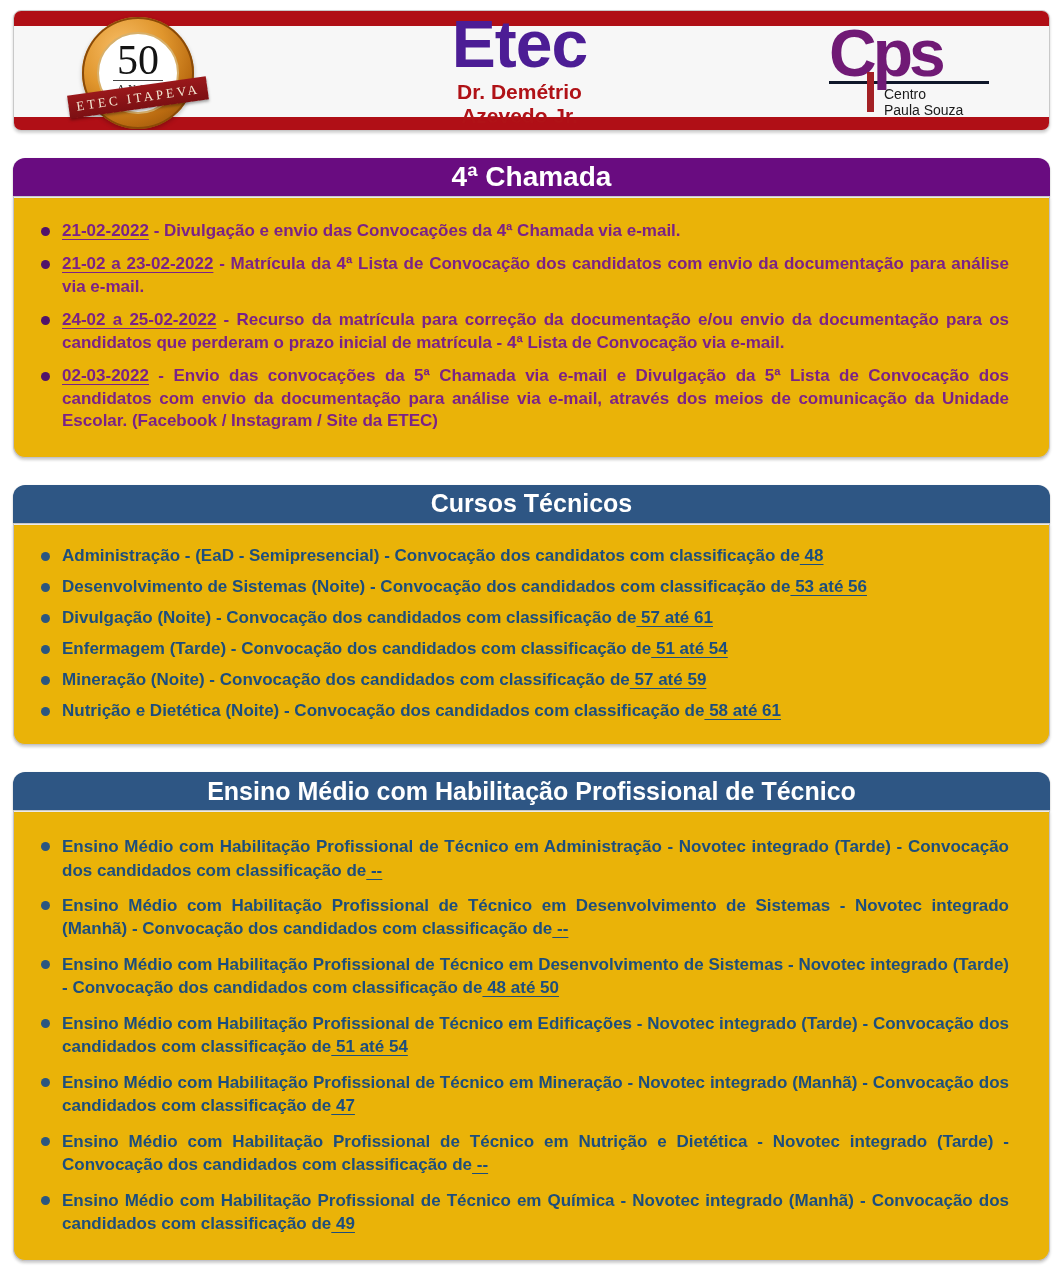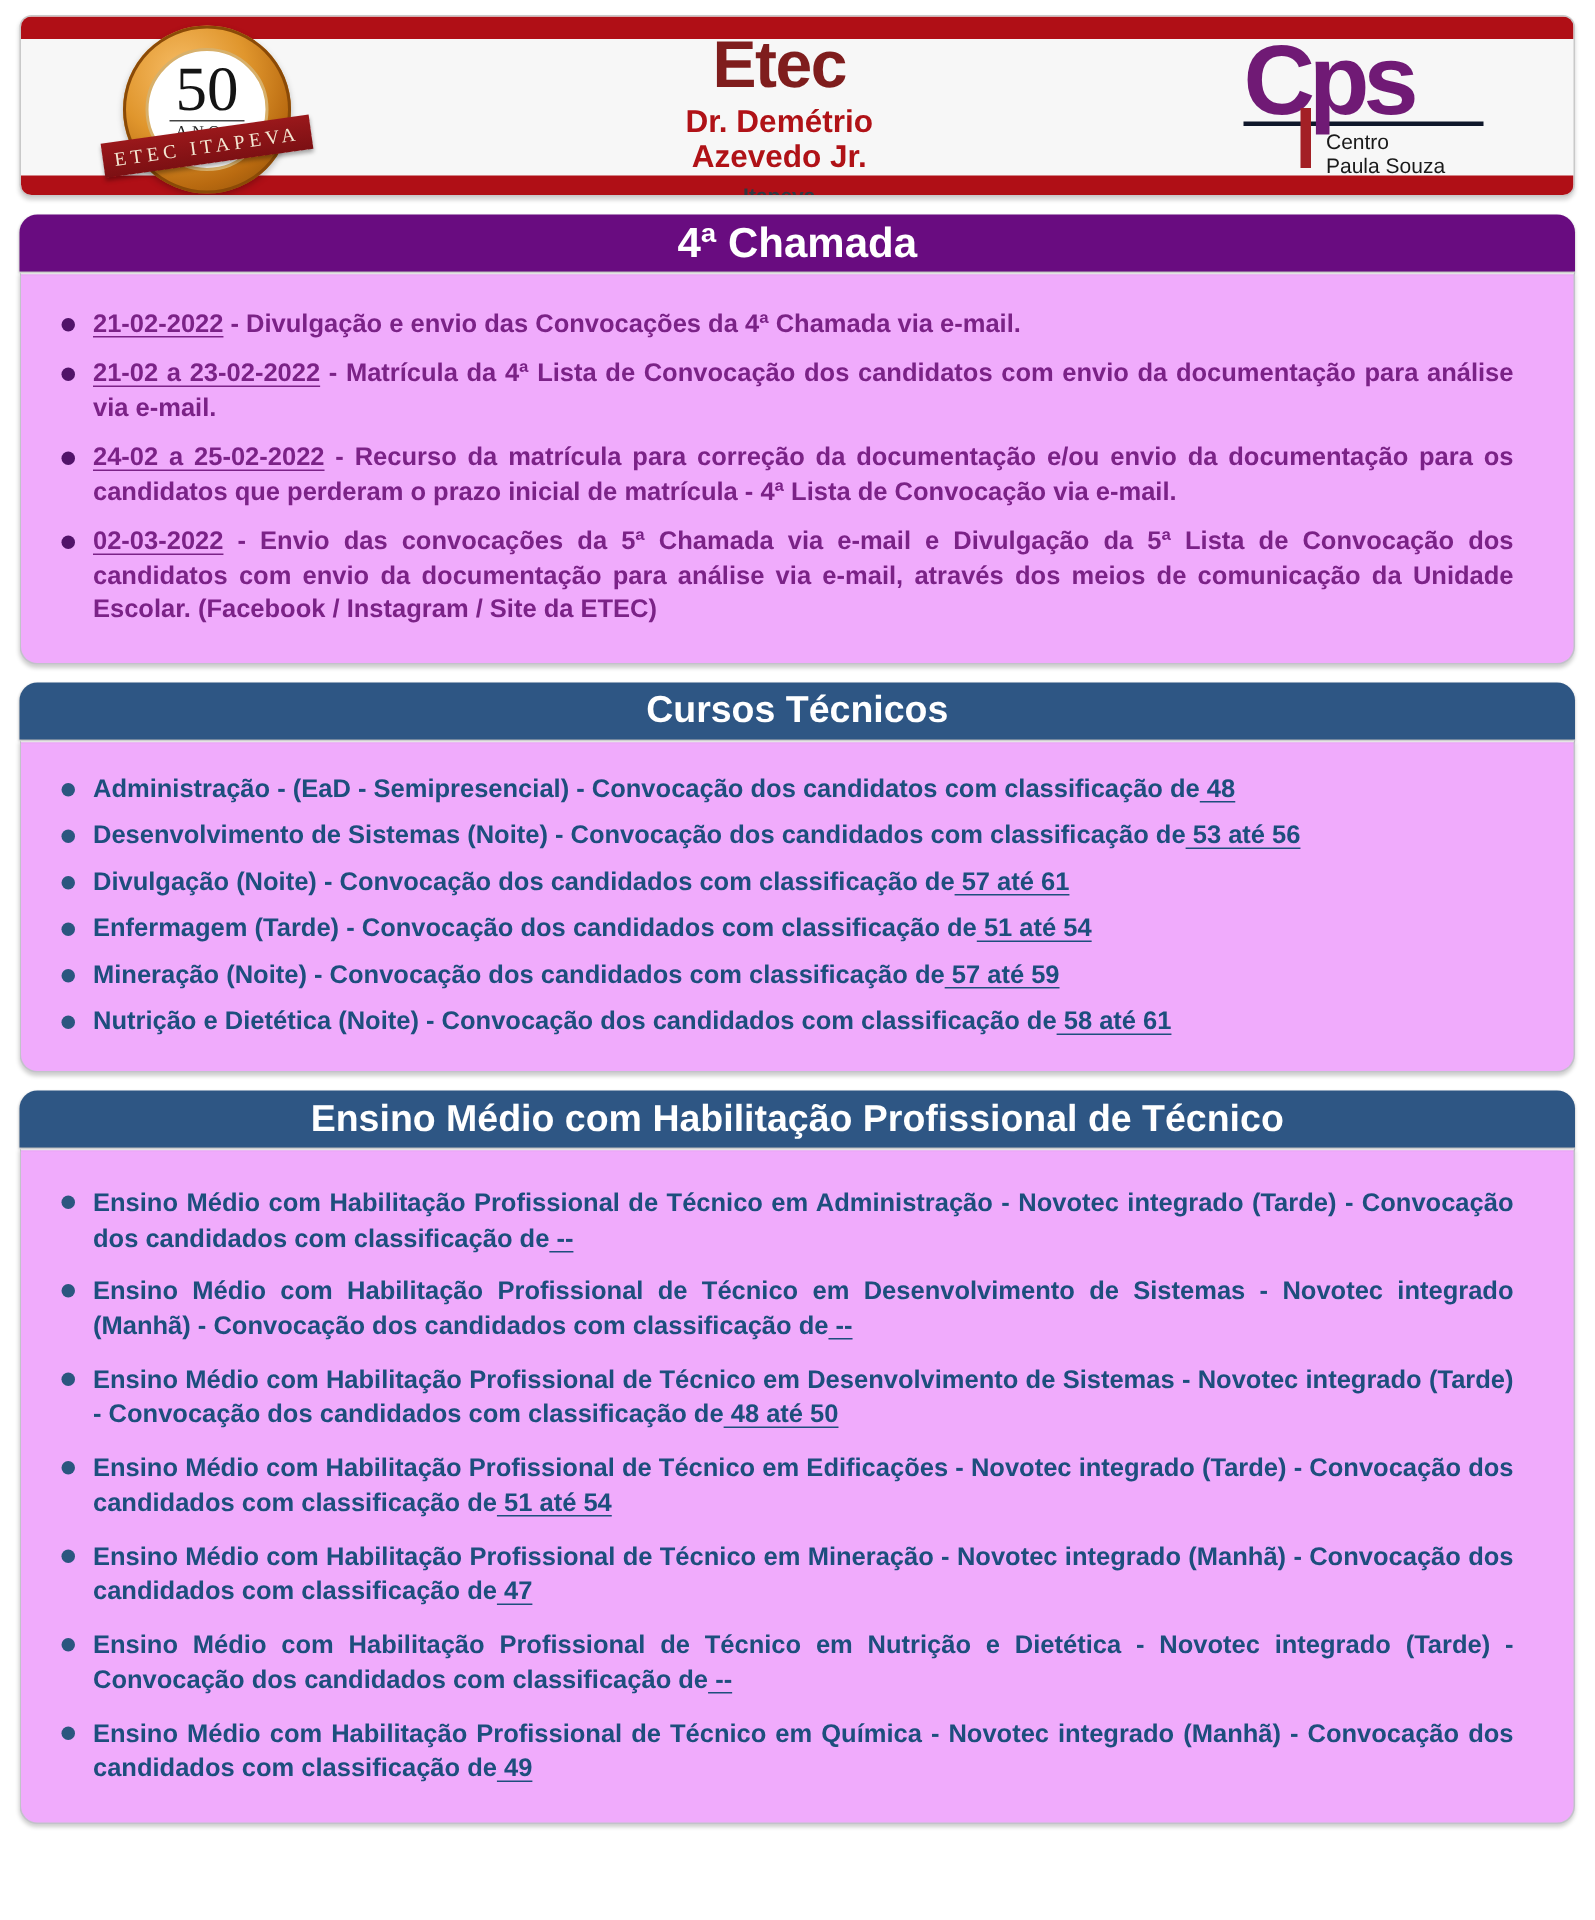"Etec" .etec-name { color: #7f1d1d -> #4c1d95; font-size: 44px -> 66px }
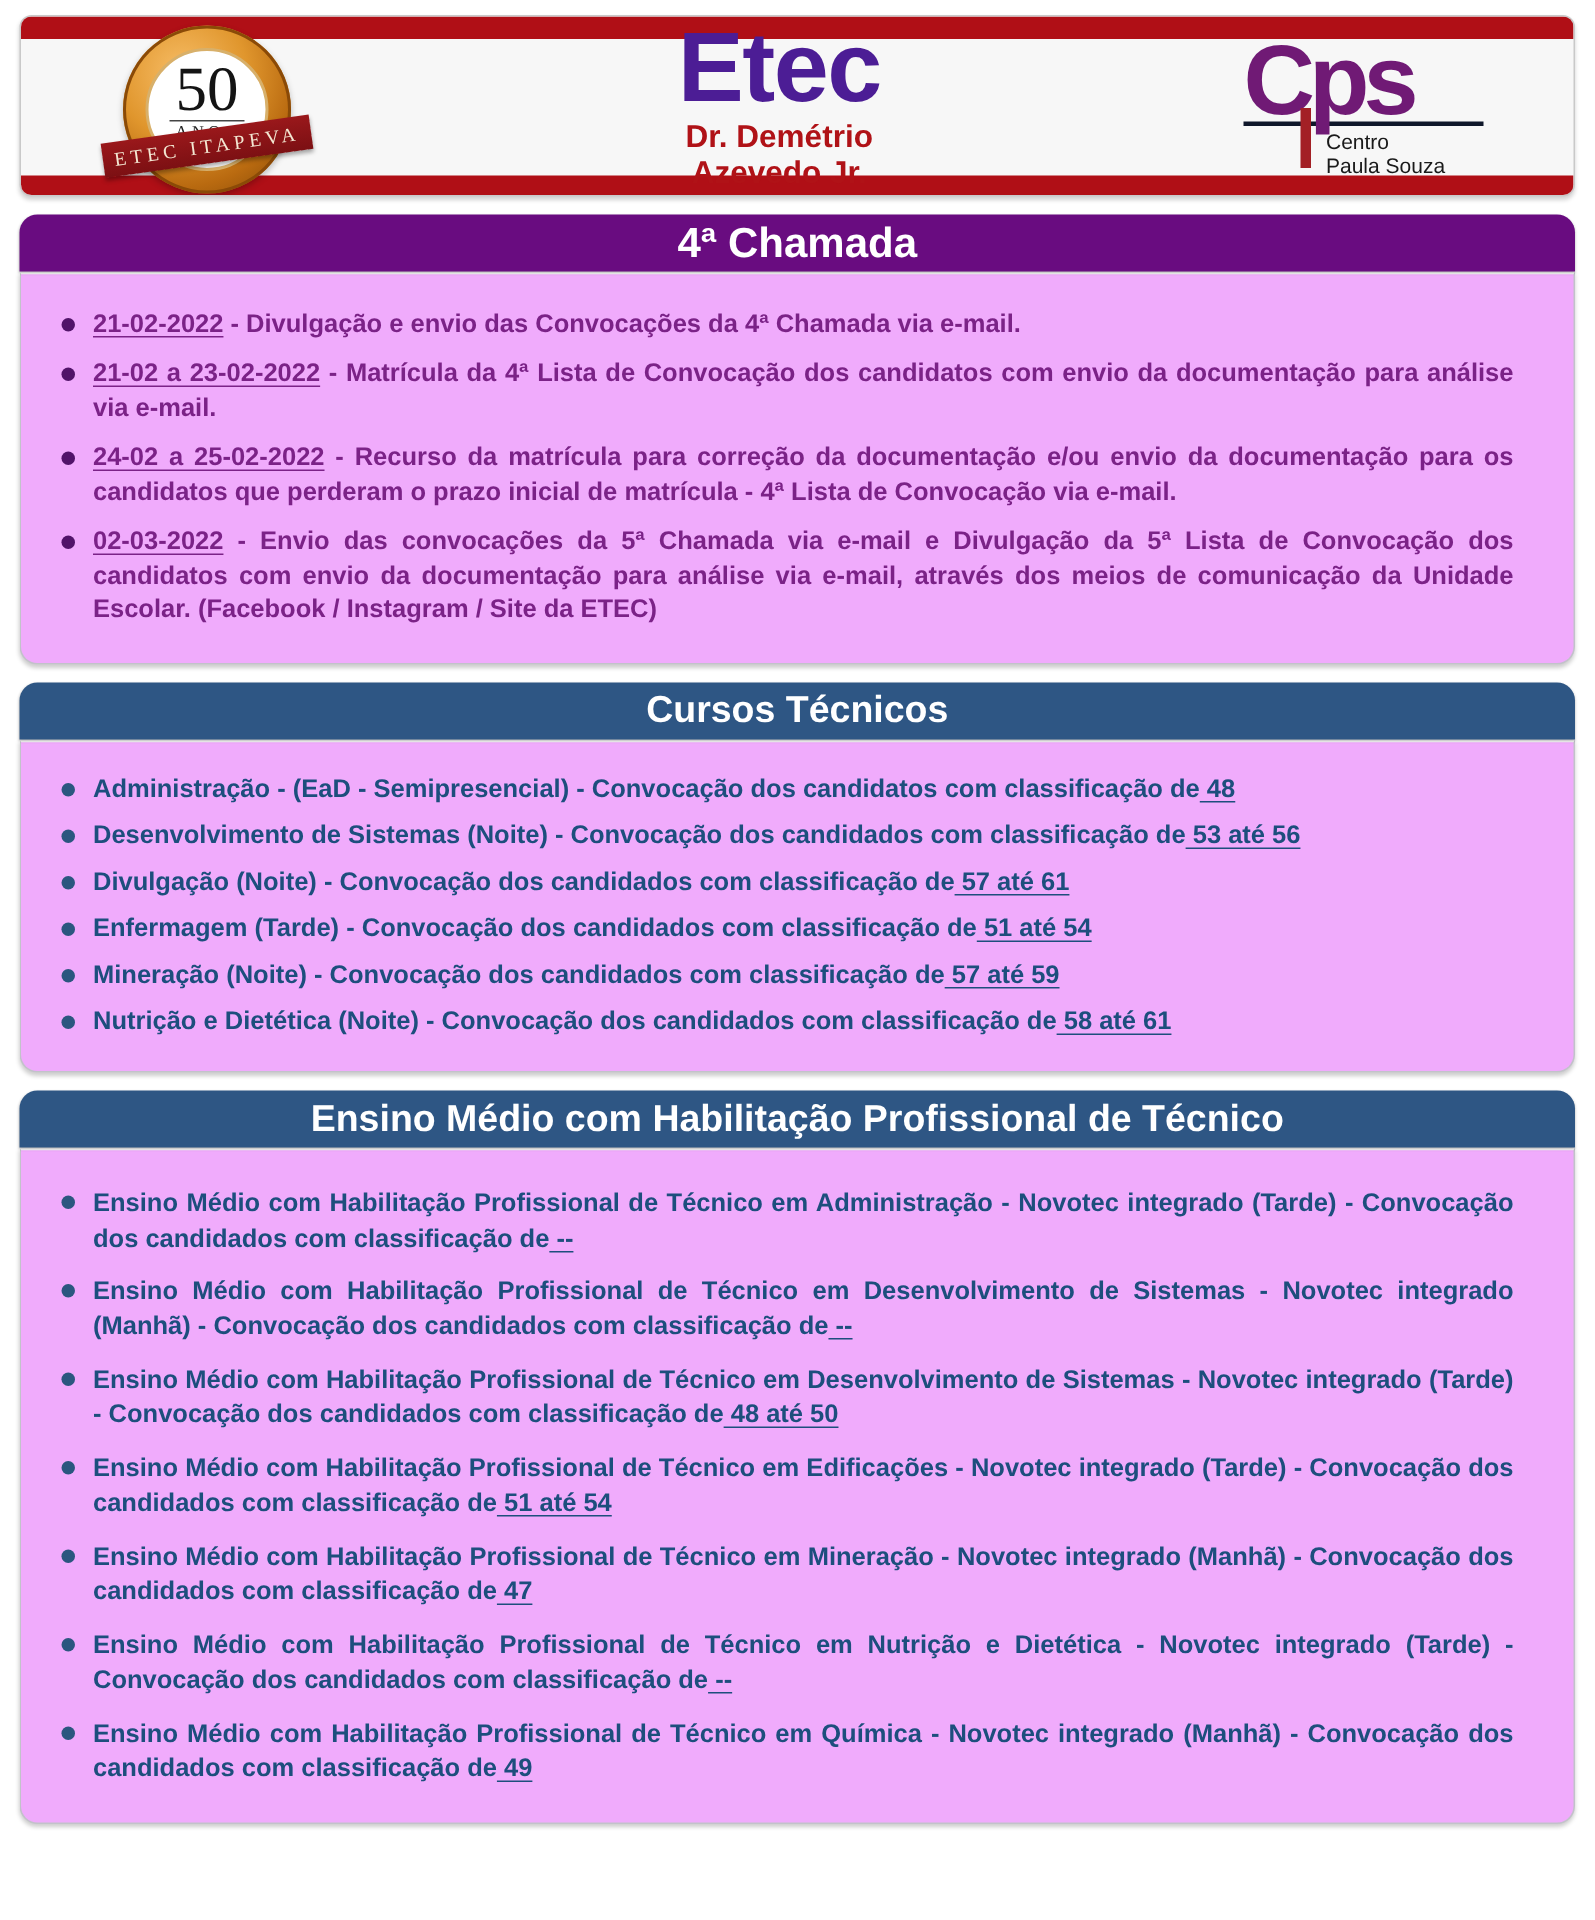"4ª Chamada" .section { margin-top: 12px -> 27px }
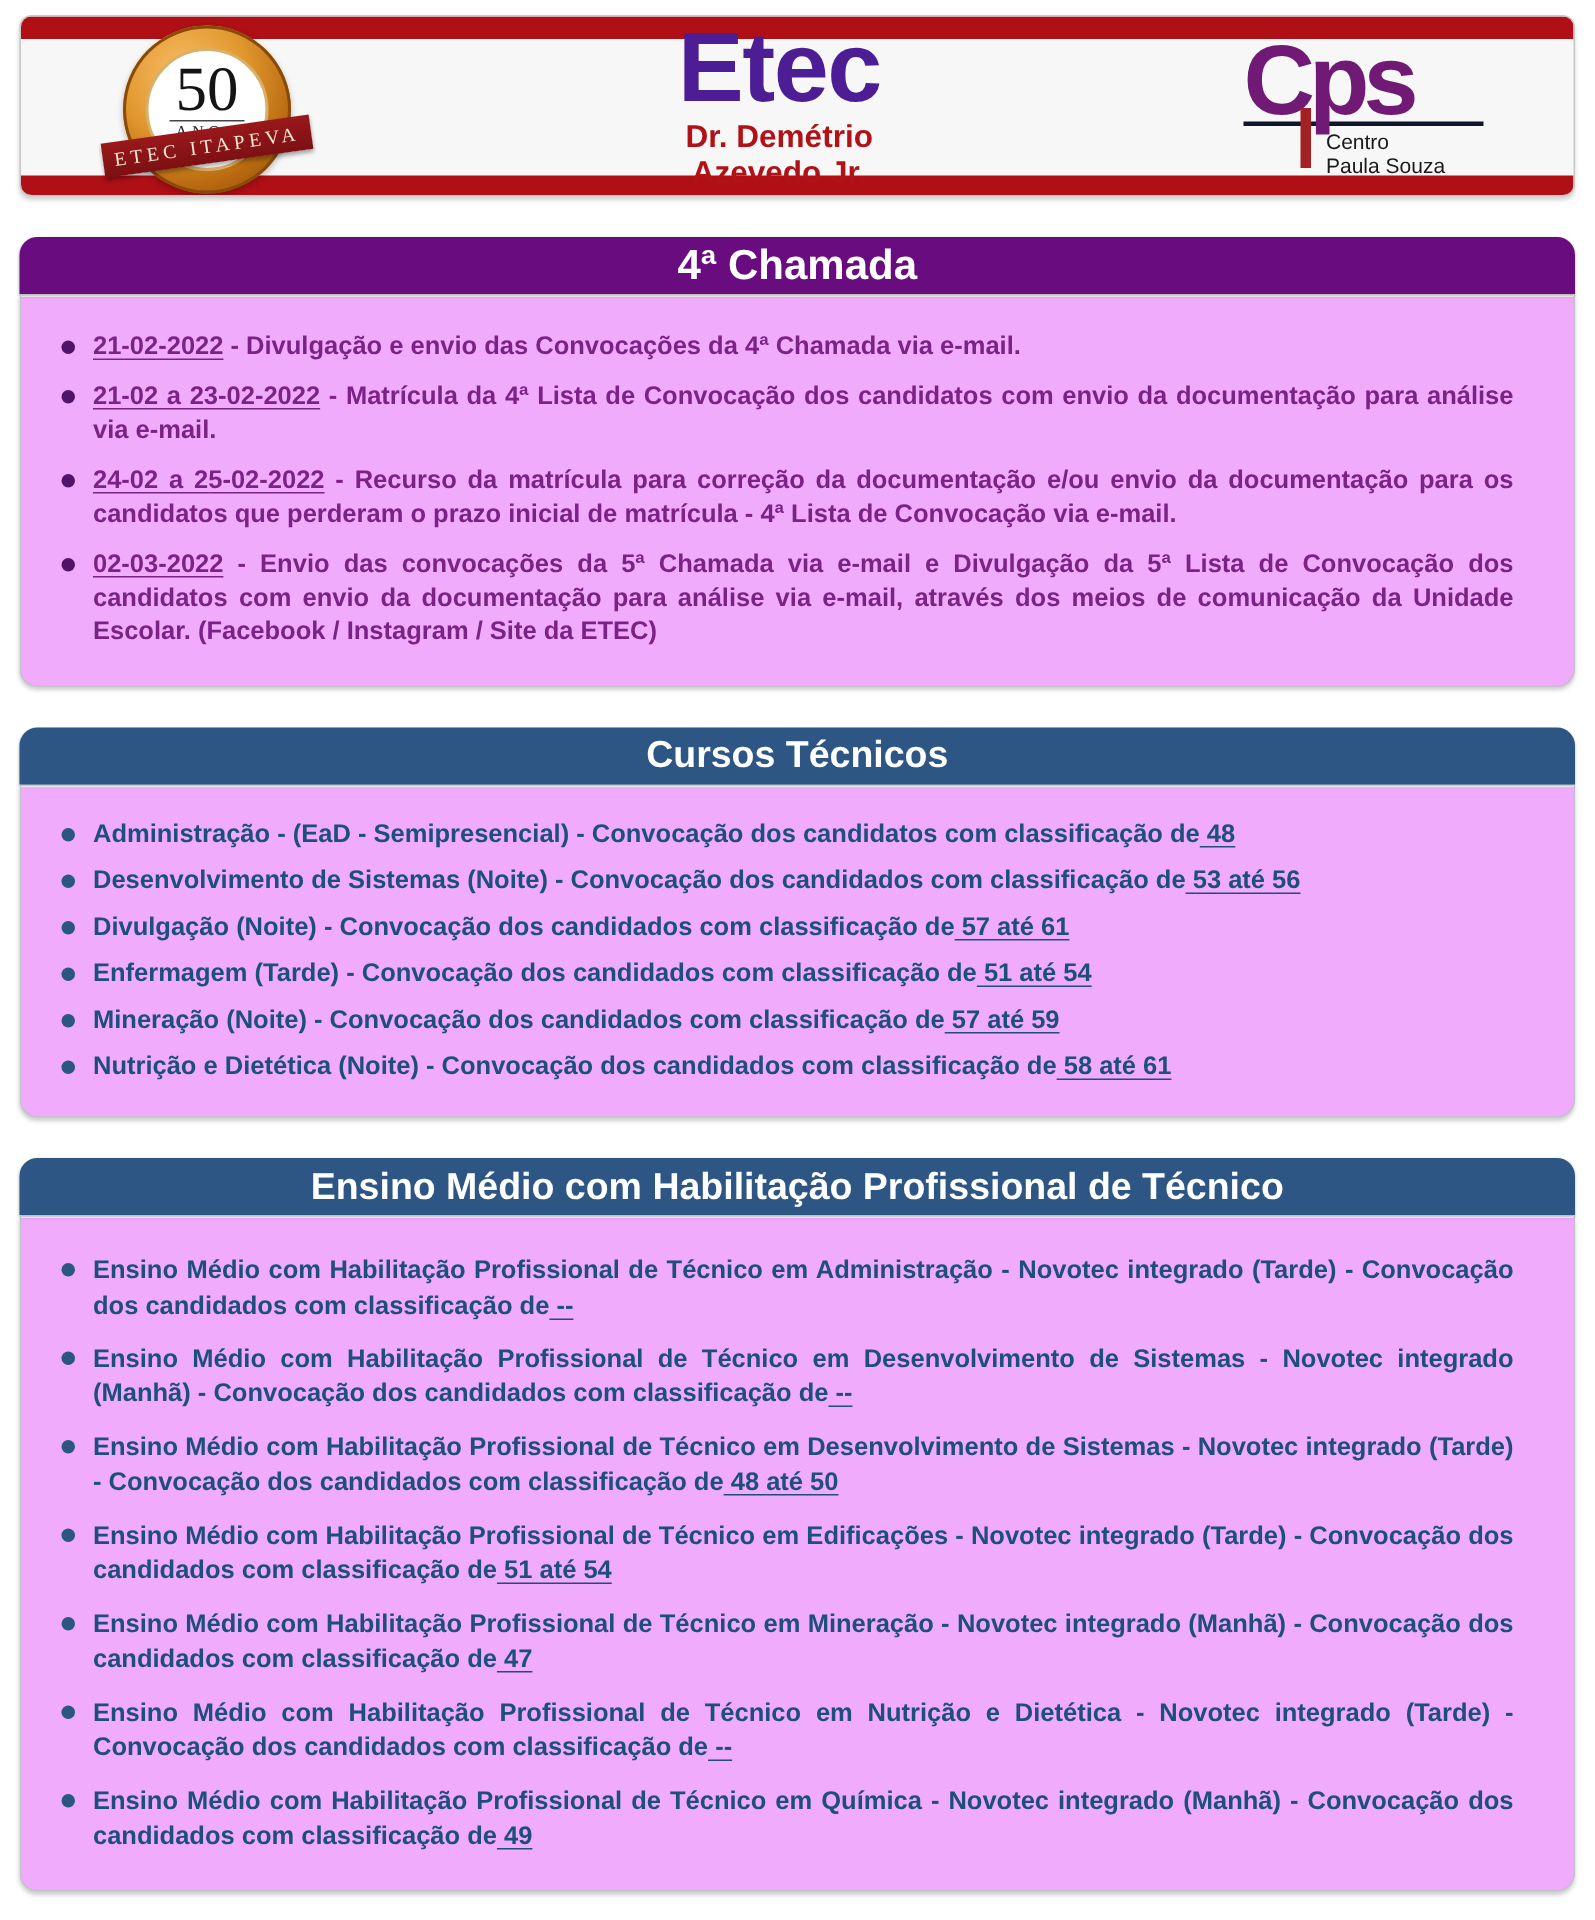"21-02-2022 - Divulgação e envio" .section-body { background: #f0abfc -> #eab308 }
